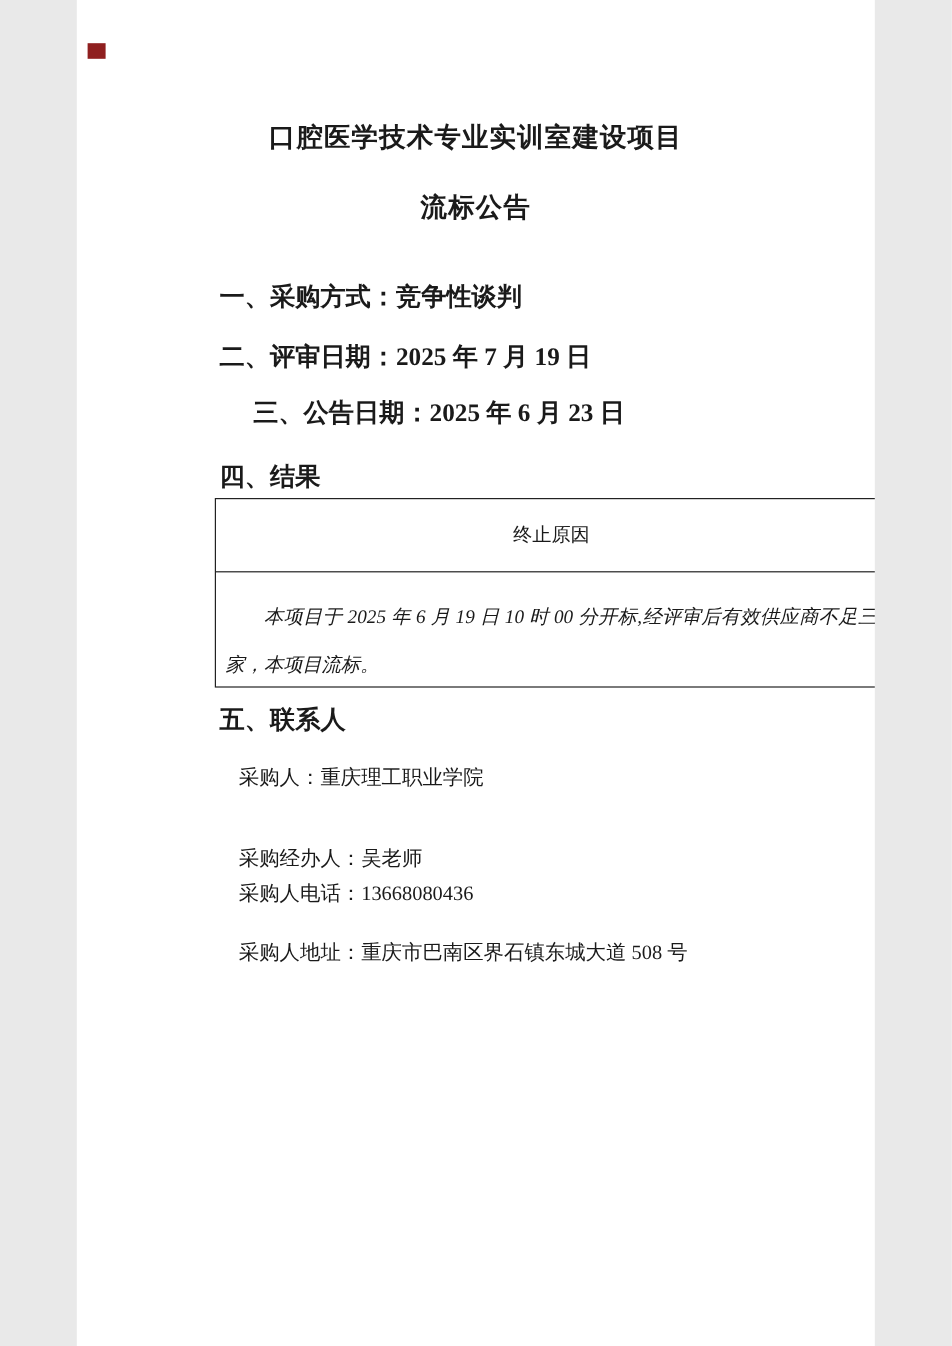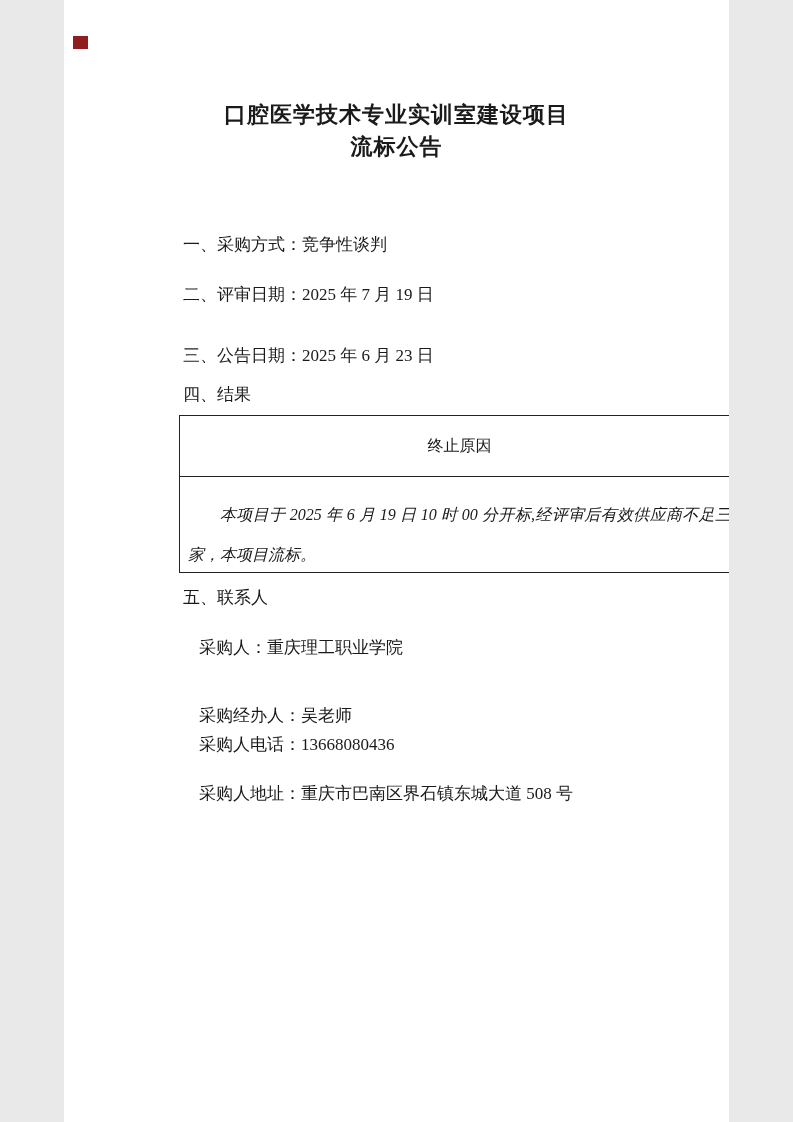"流标公告" .title-2 { top: 132px -> 158px }
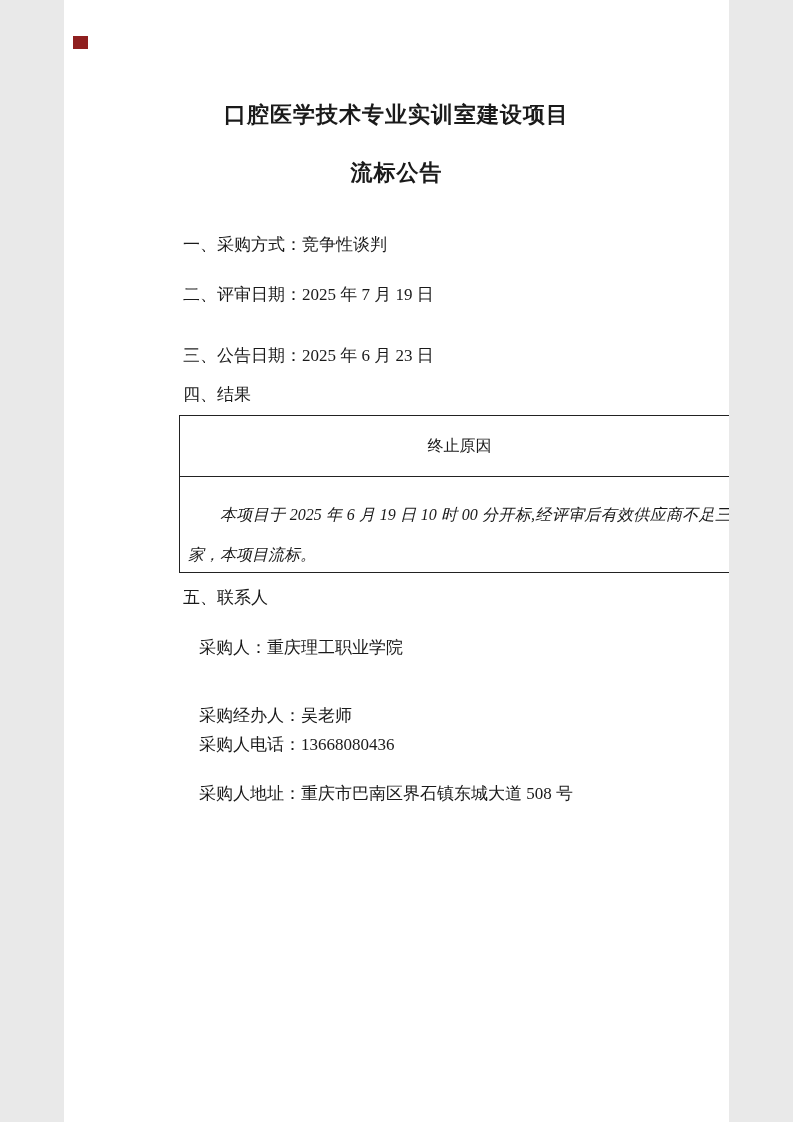"一、采购方式：竞争性谈判" .sec-item { font-size: 17px -> 21px; font-weight: 400 -> 700 }
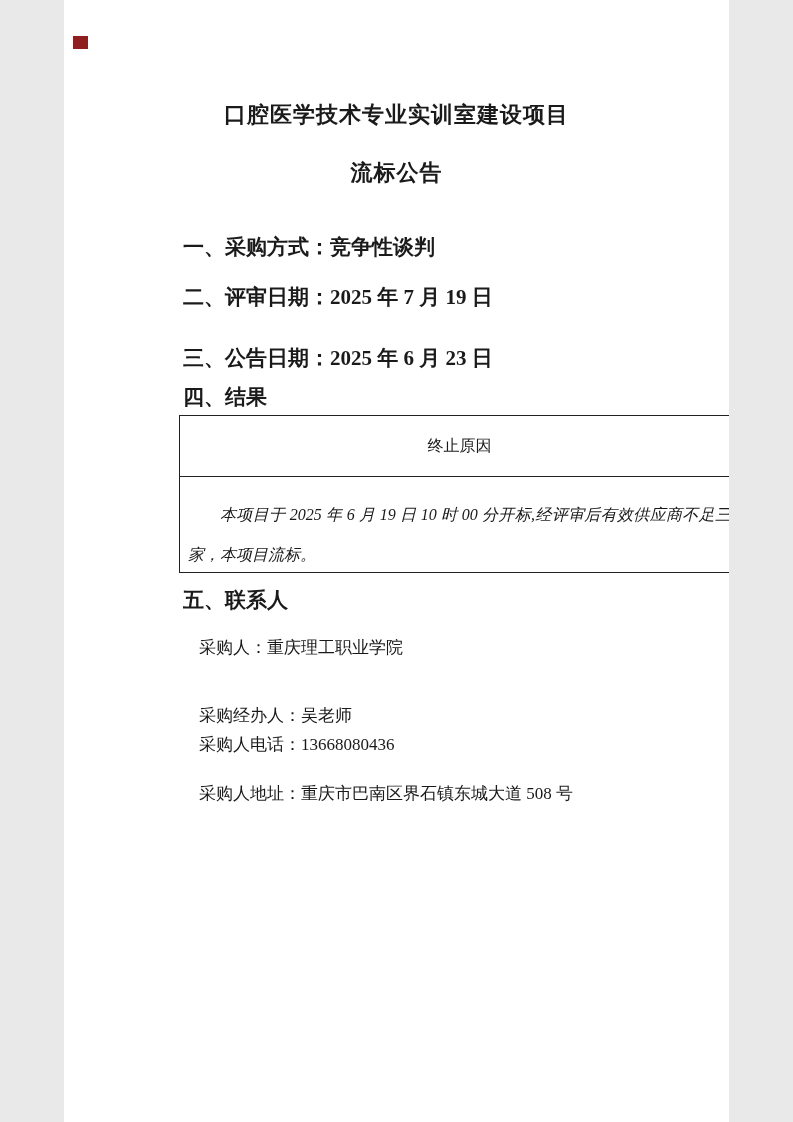"三、公告日期：2025 年 6 月 23" .sec-3 { margin-left: none -> 28px; top: 344px -> 330px }
